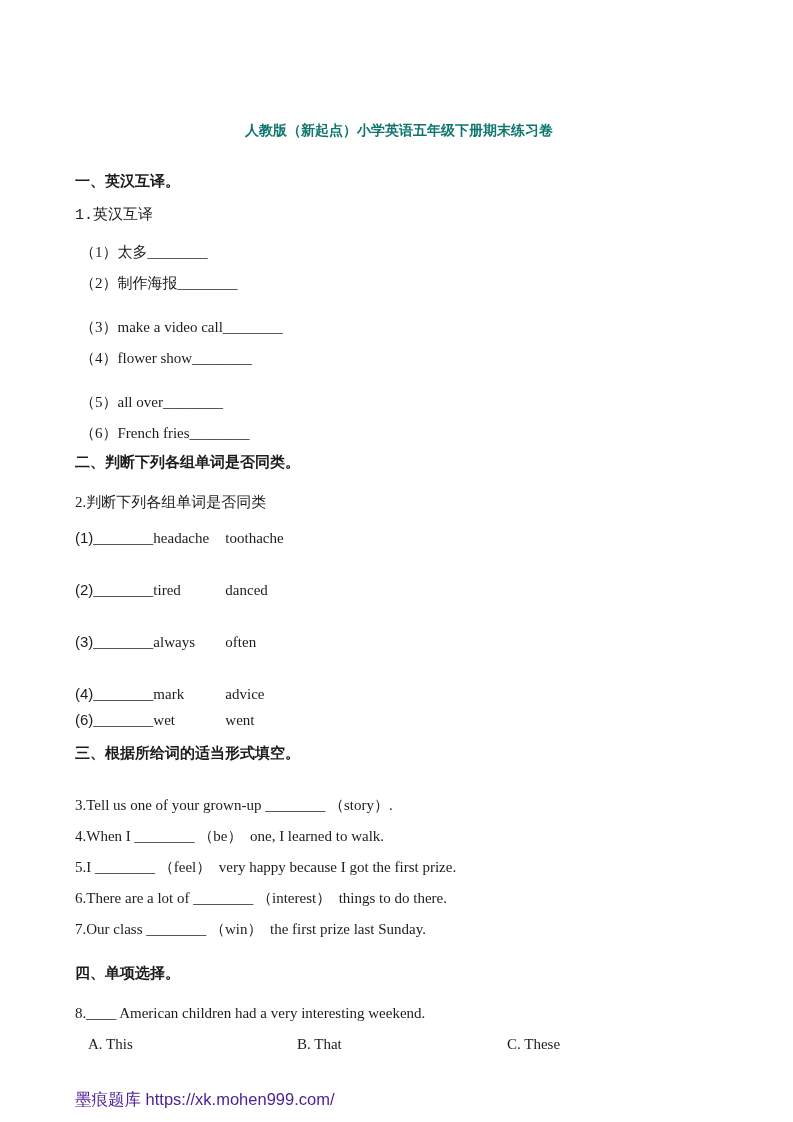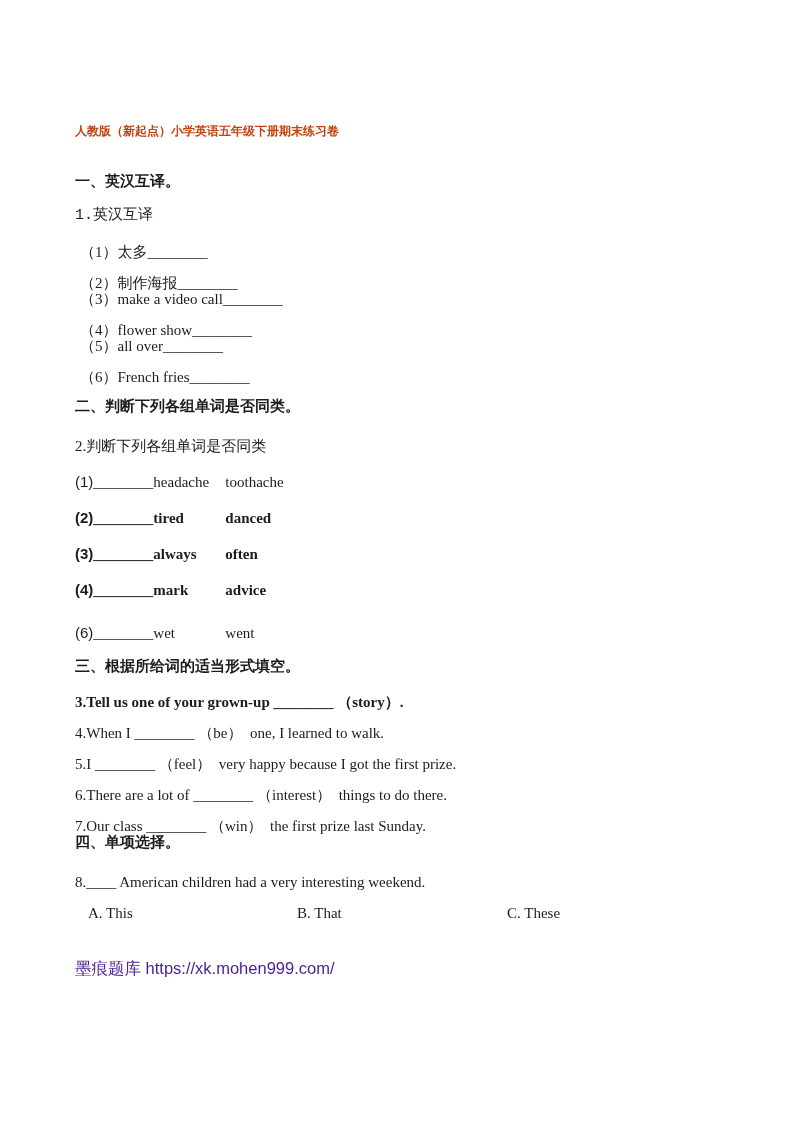"人教版（新起点）小学英语五年级下册期末练习卷" .title { color: #c2410c -> #0f766e; font-size: 12px -> 14px; text-align: left -> center }
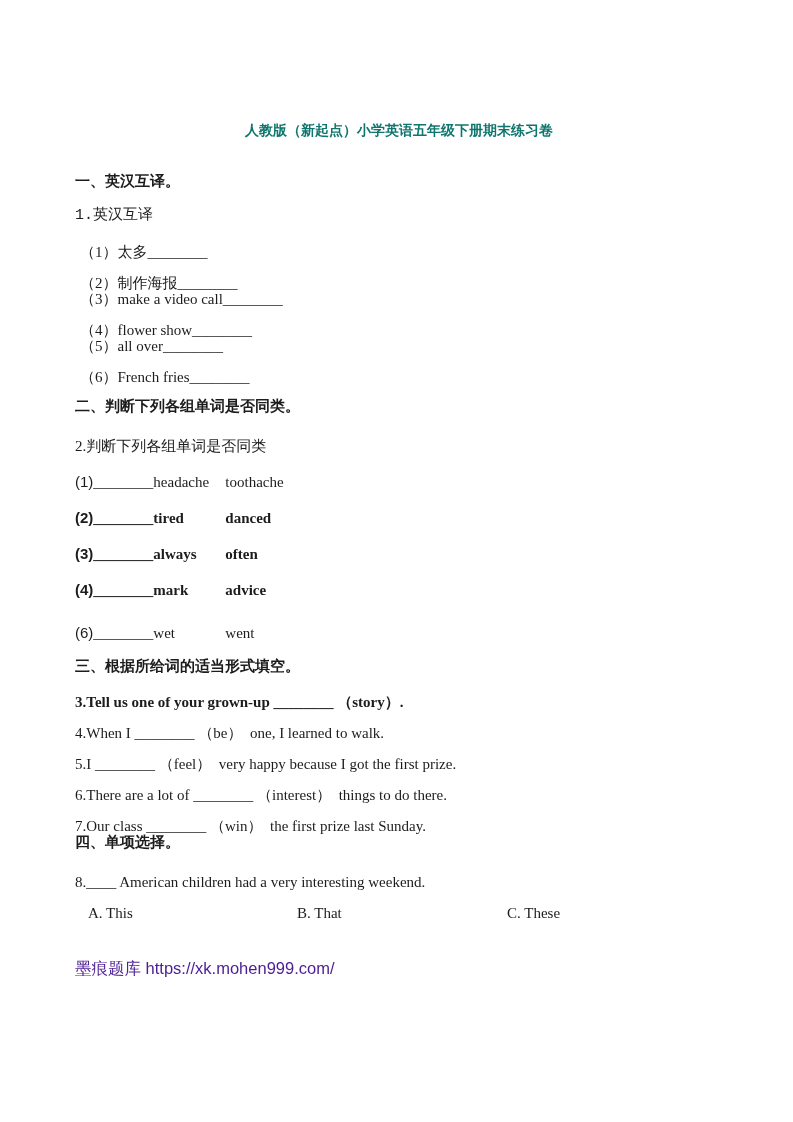"（3）make a video call________" .mt16 { margin-top: 0 -> 28px }
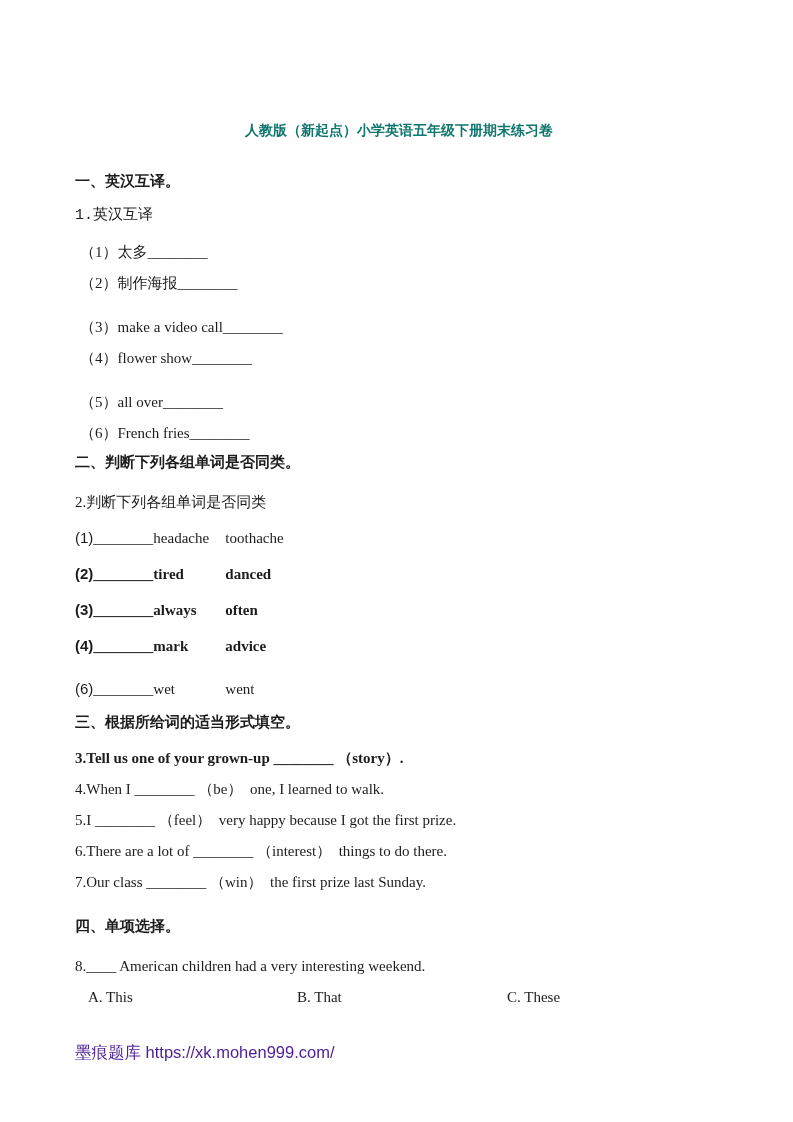"(2)________tired danced" .mt26 { font-weight: bold -> none; margin-top: 20px -> 36px }
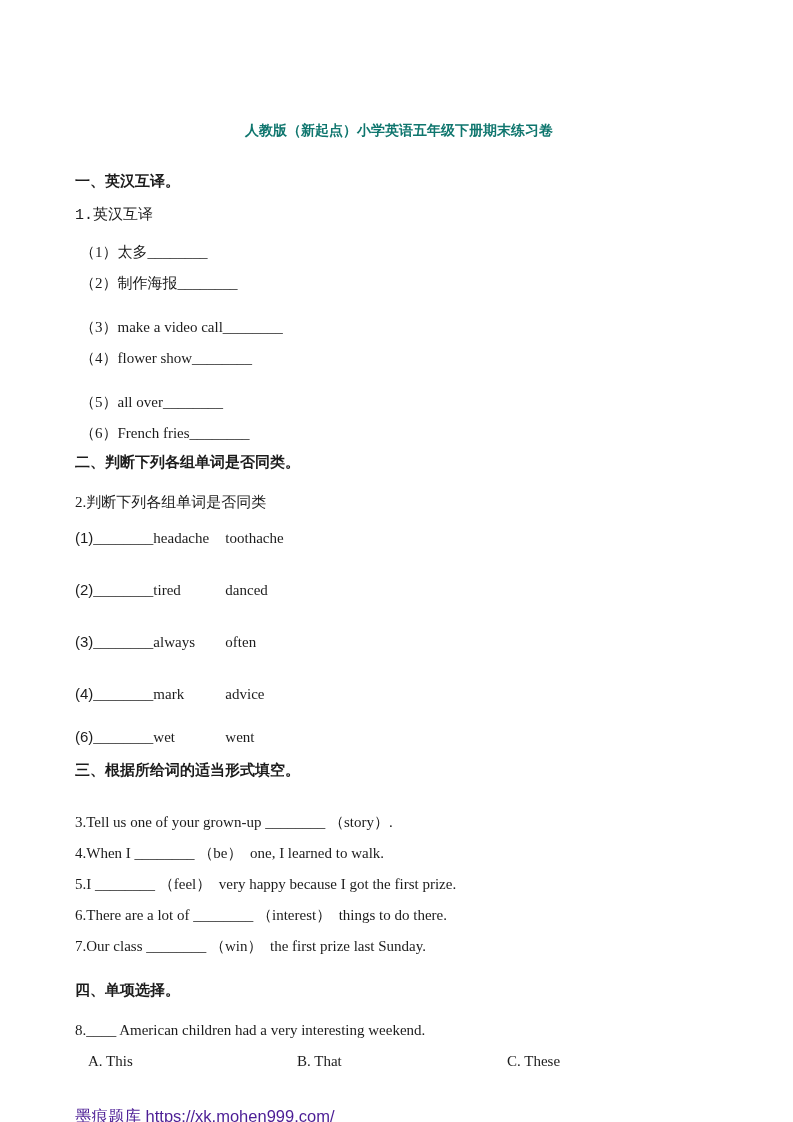"(6)________wet went" .mt25 { margin-top: 27px -> 10px }
